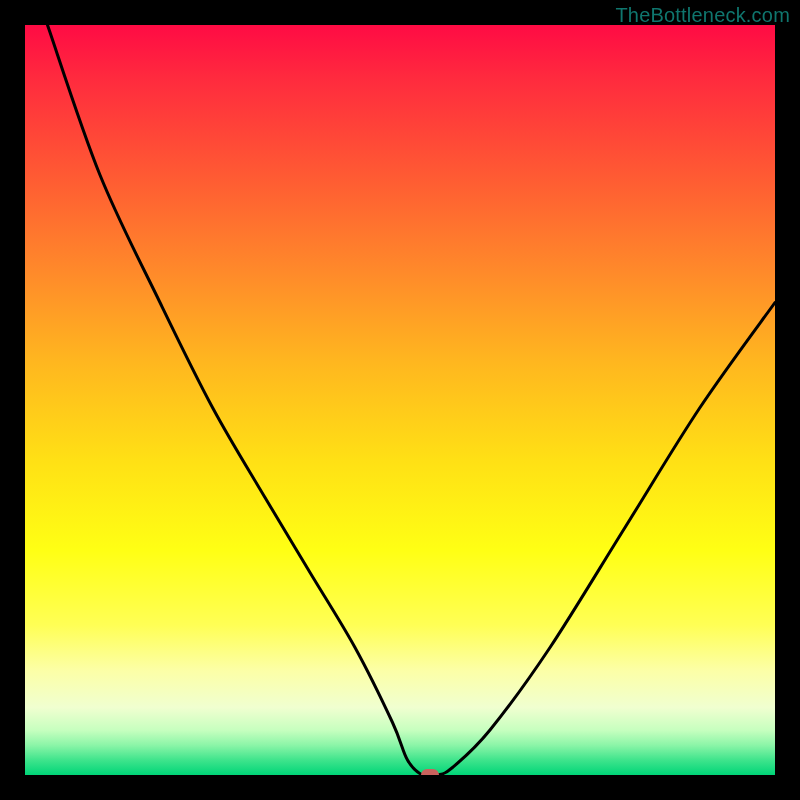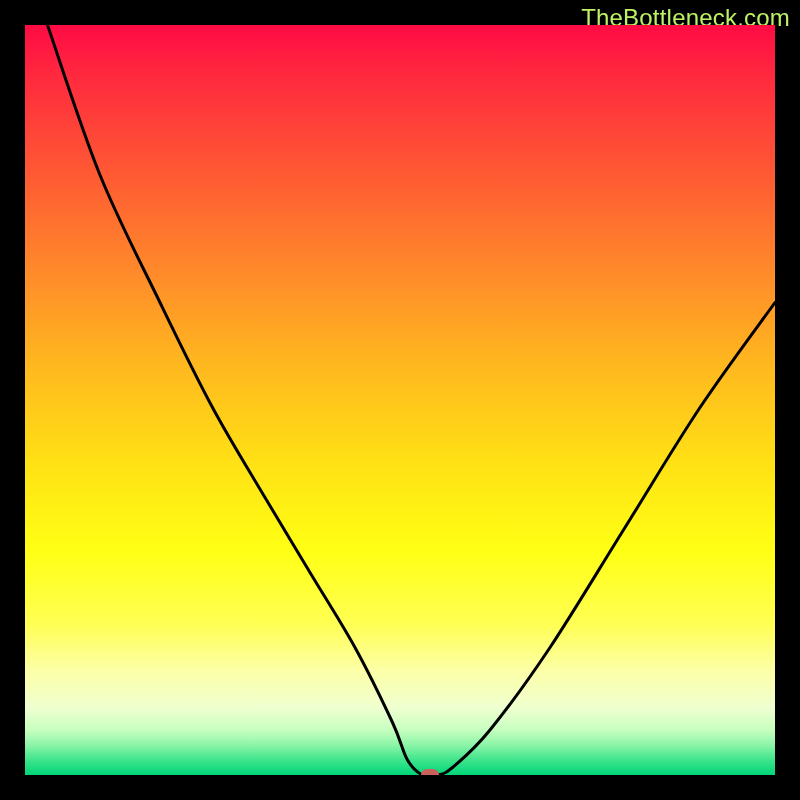"TheBottleneck.com" .watermark { color: #bef264 -> #0f766e; font-size: 24px -> 20px }
